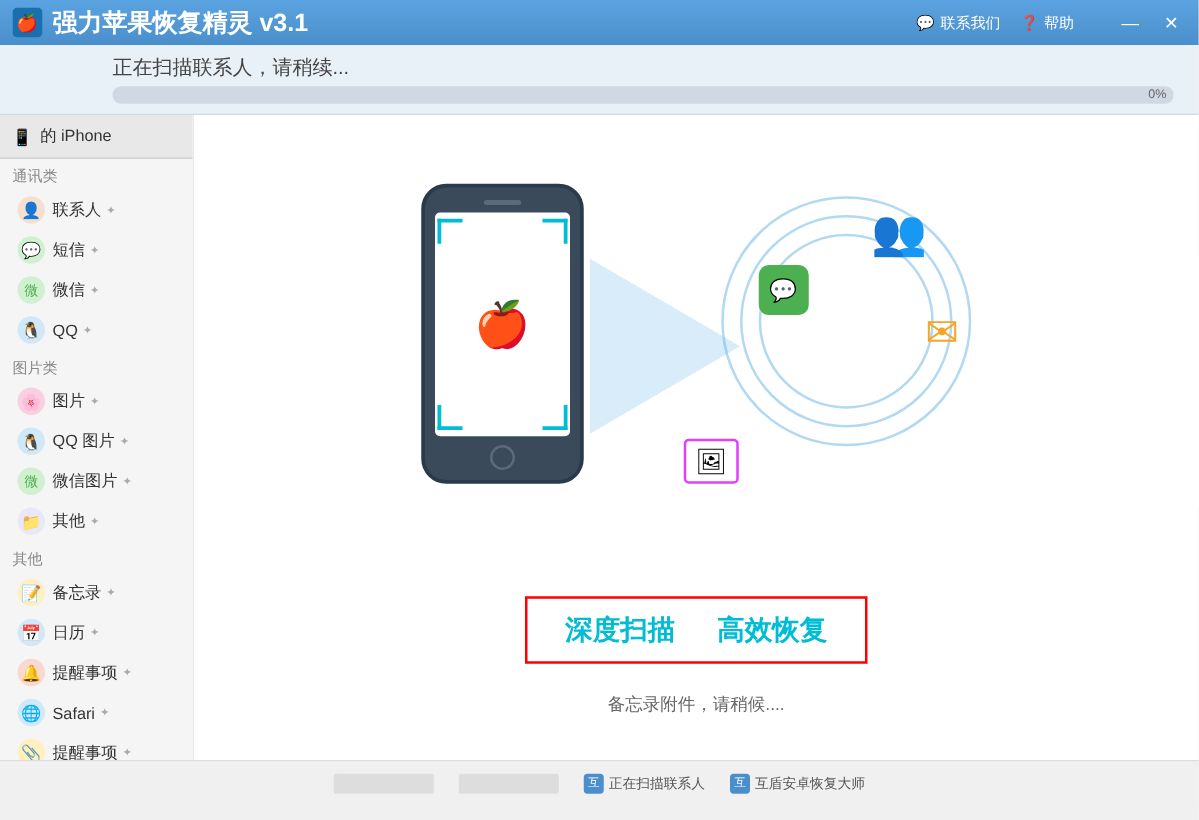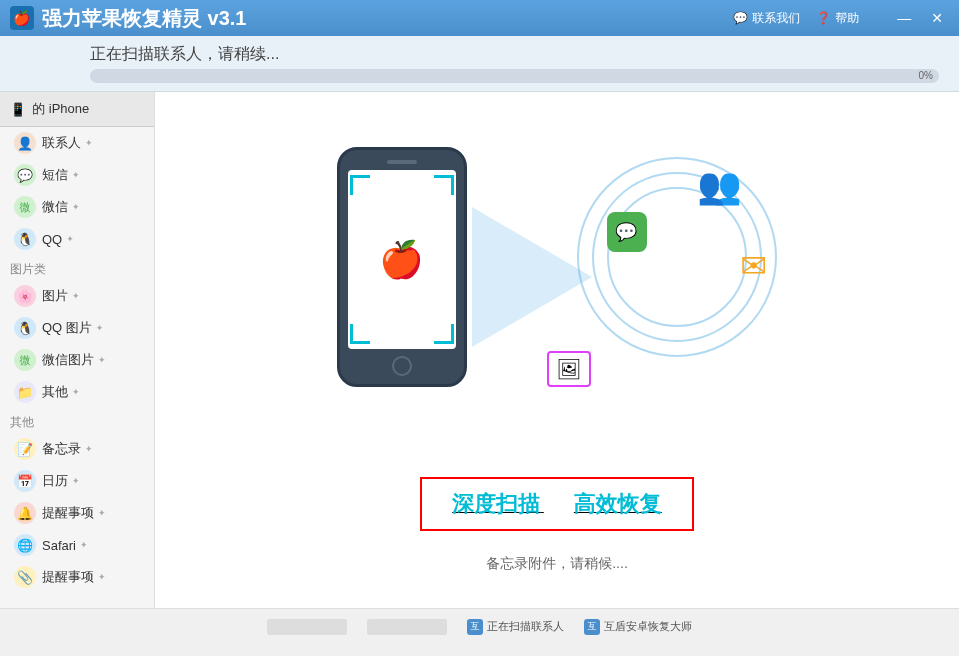"通讯类" div.sidebar-section-label { html: none -> <div>通讯类</div> }
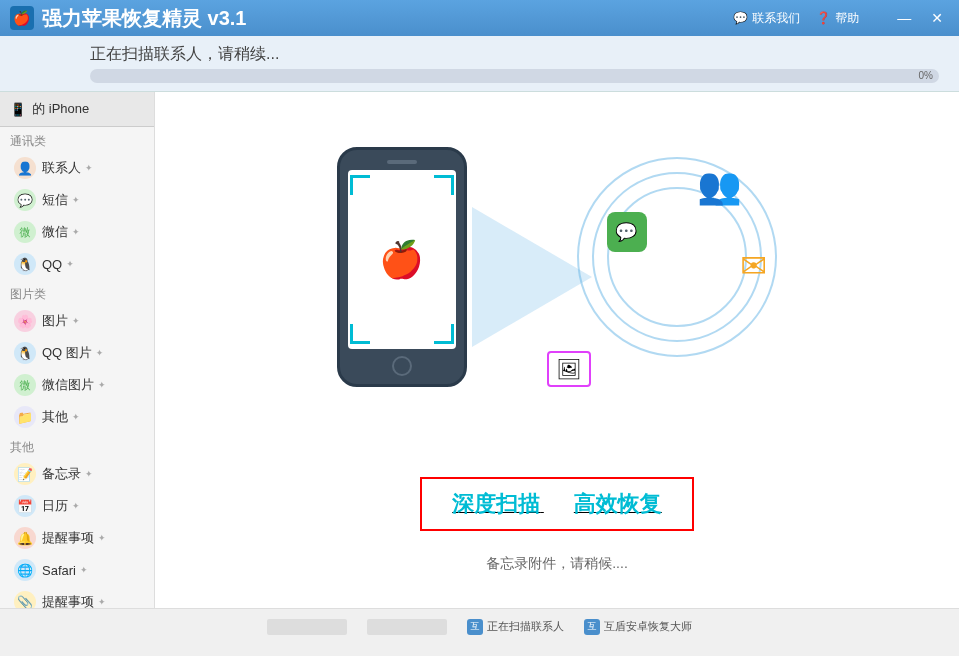"深度扫描 高效恢复" .deep-scan-box { text-decoration: underline -> none }
